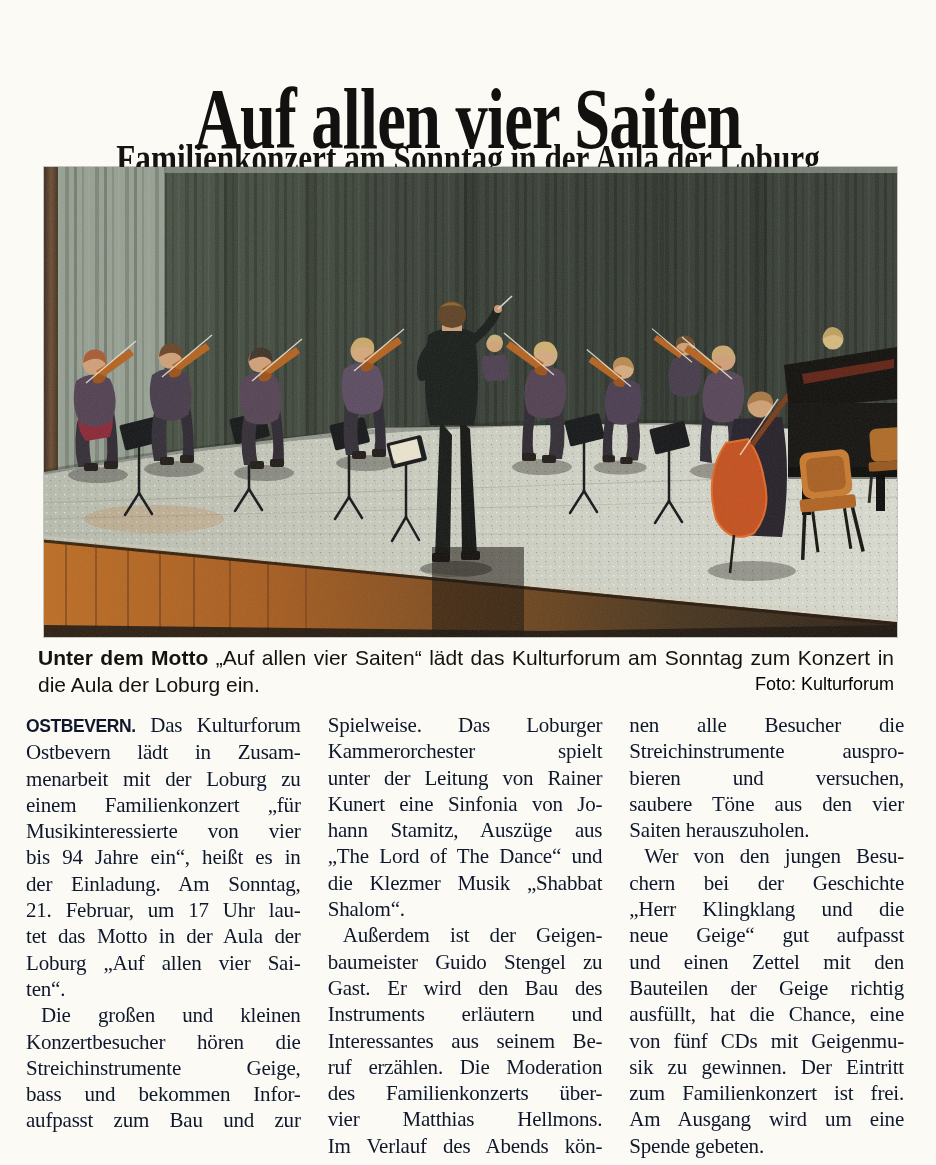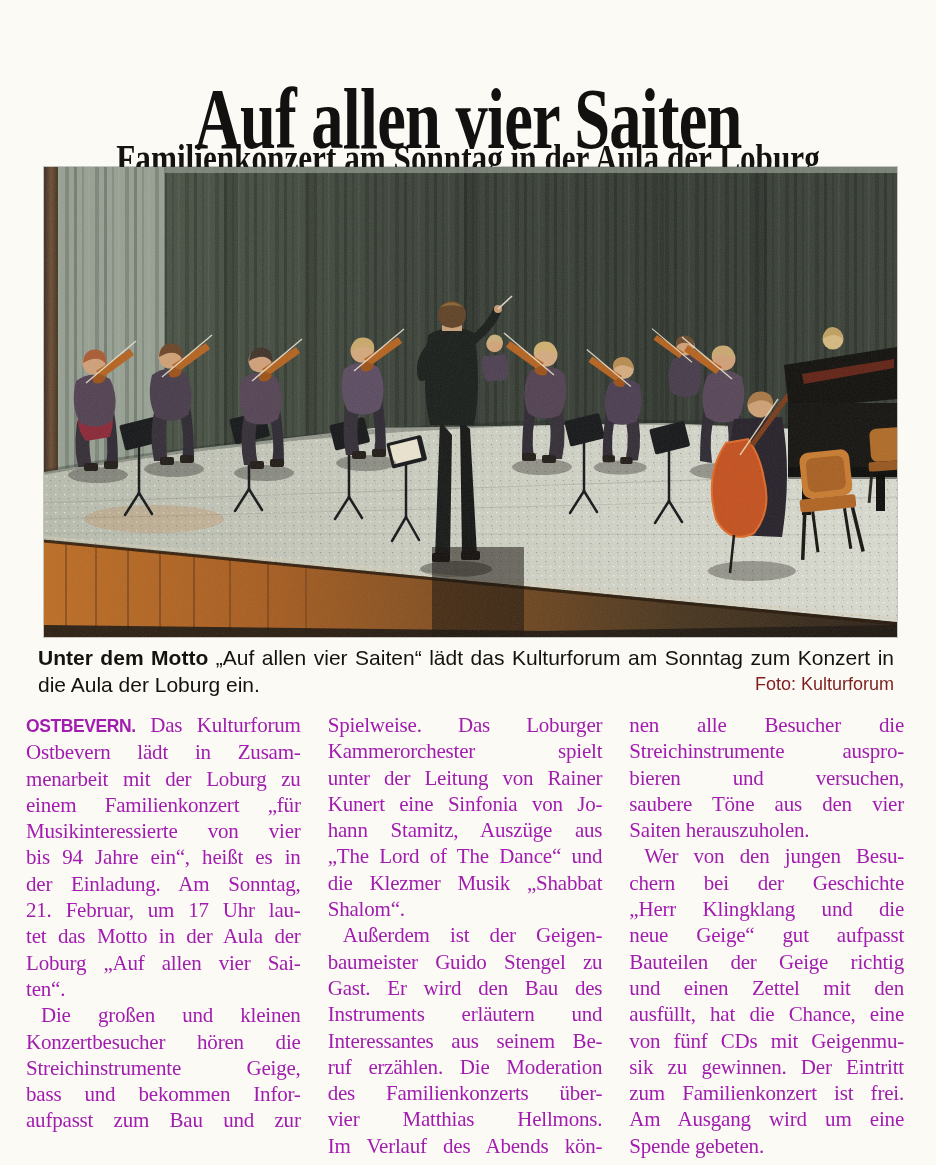"Foto: Kulturforum" .caption .credit { color: #7f1d1d -> #000000 }
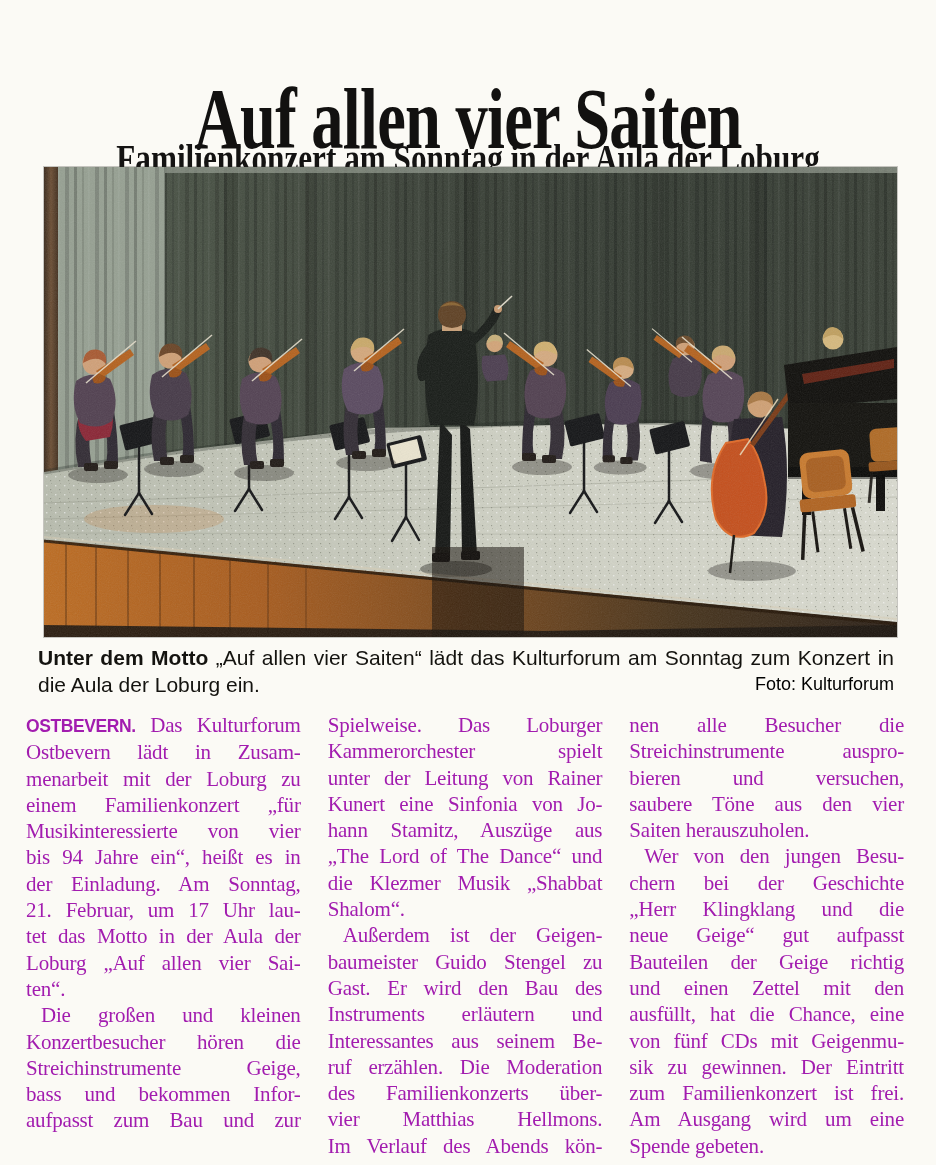"OSTBEVERN. Das Kulturforum" .col { color: #a21caf -> #0f172a }
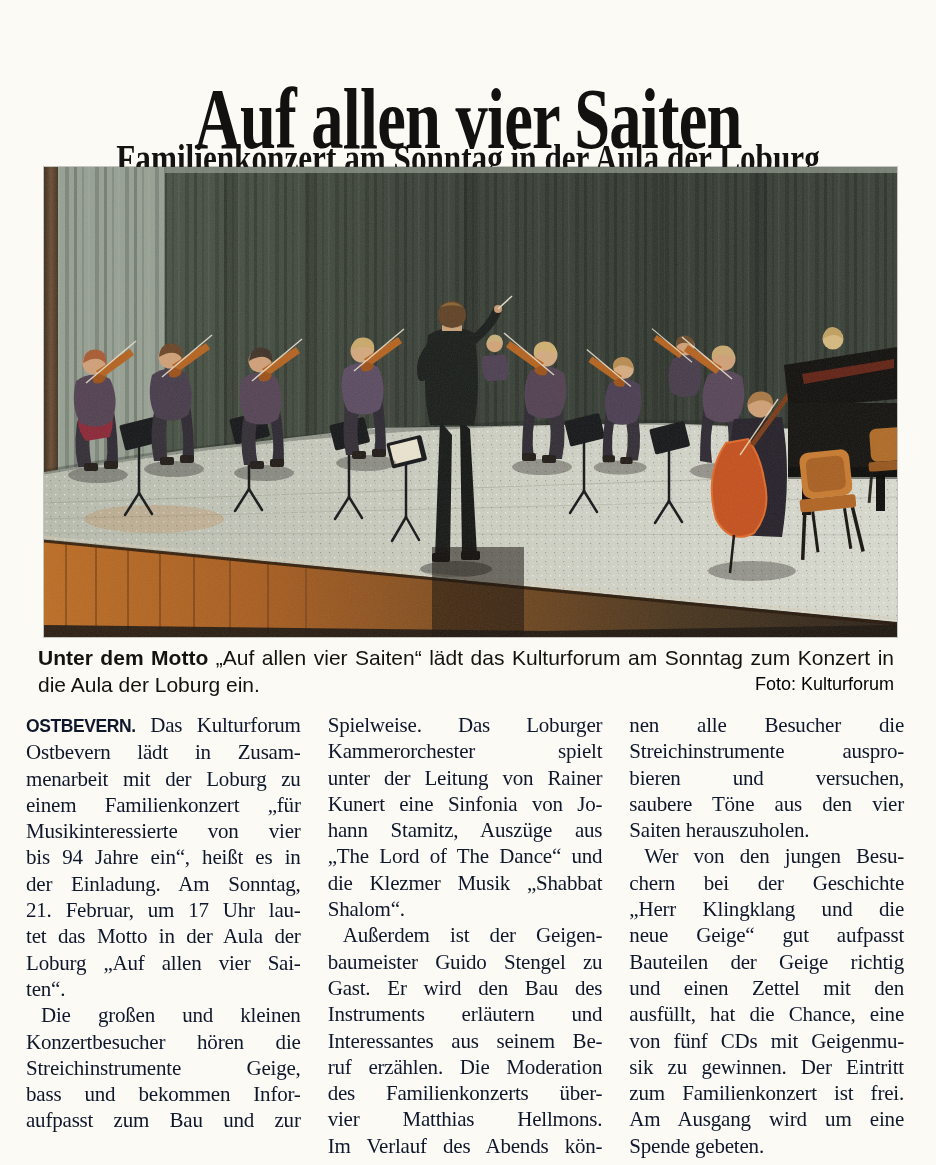"Bauteilen der Geige richtig" div.line { order: before "und einen Zettel mit den" -> after "und einen Zettel mit den" }
